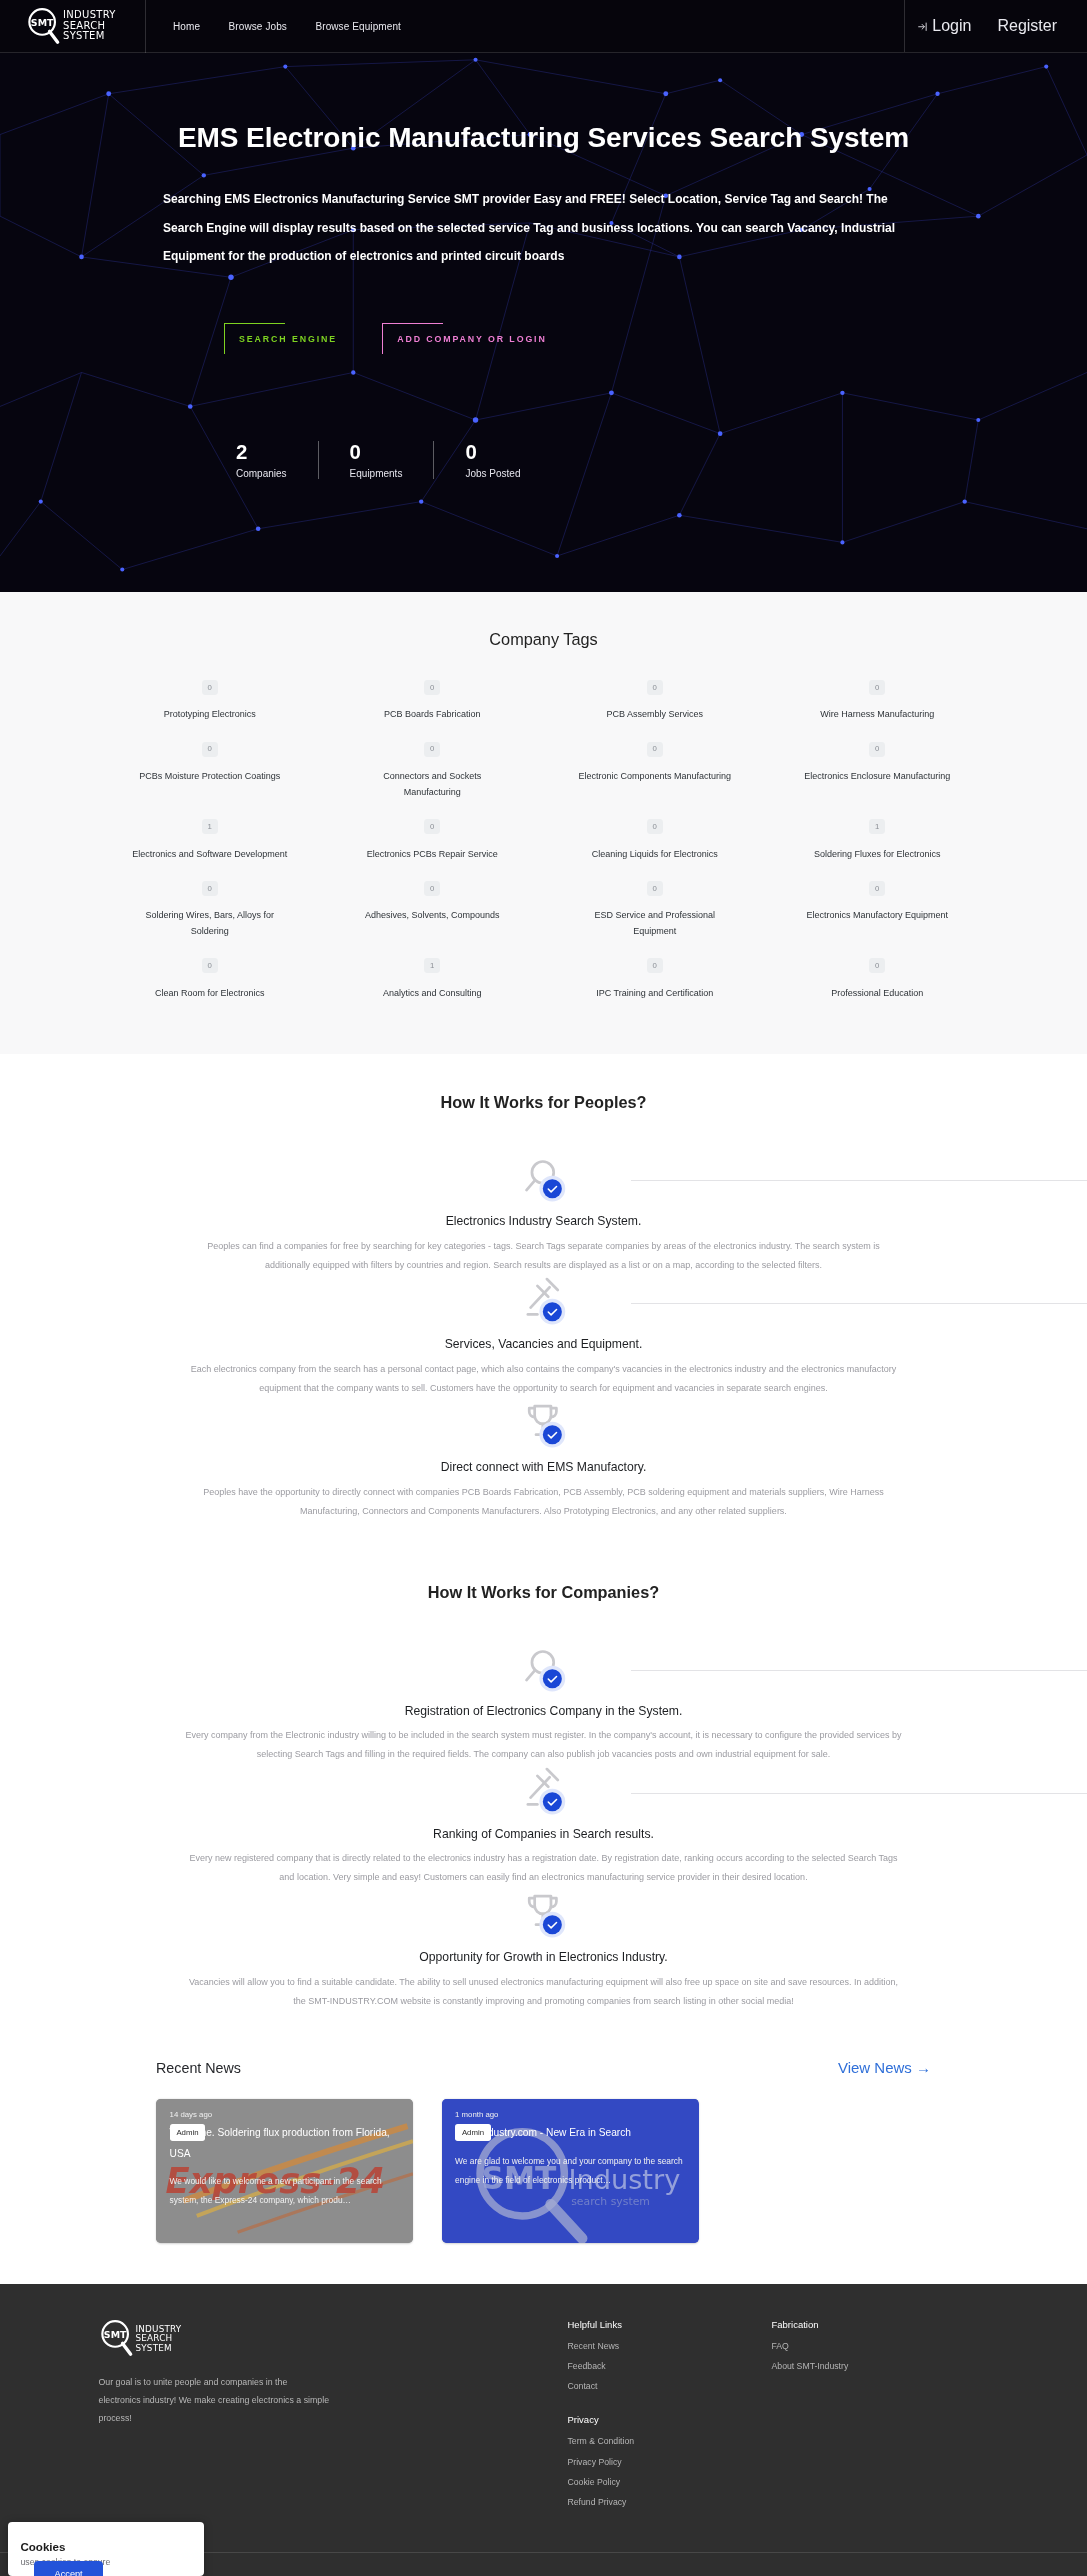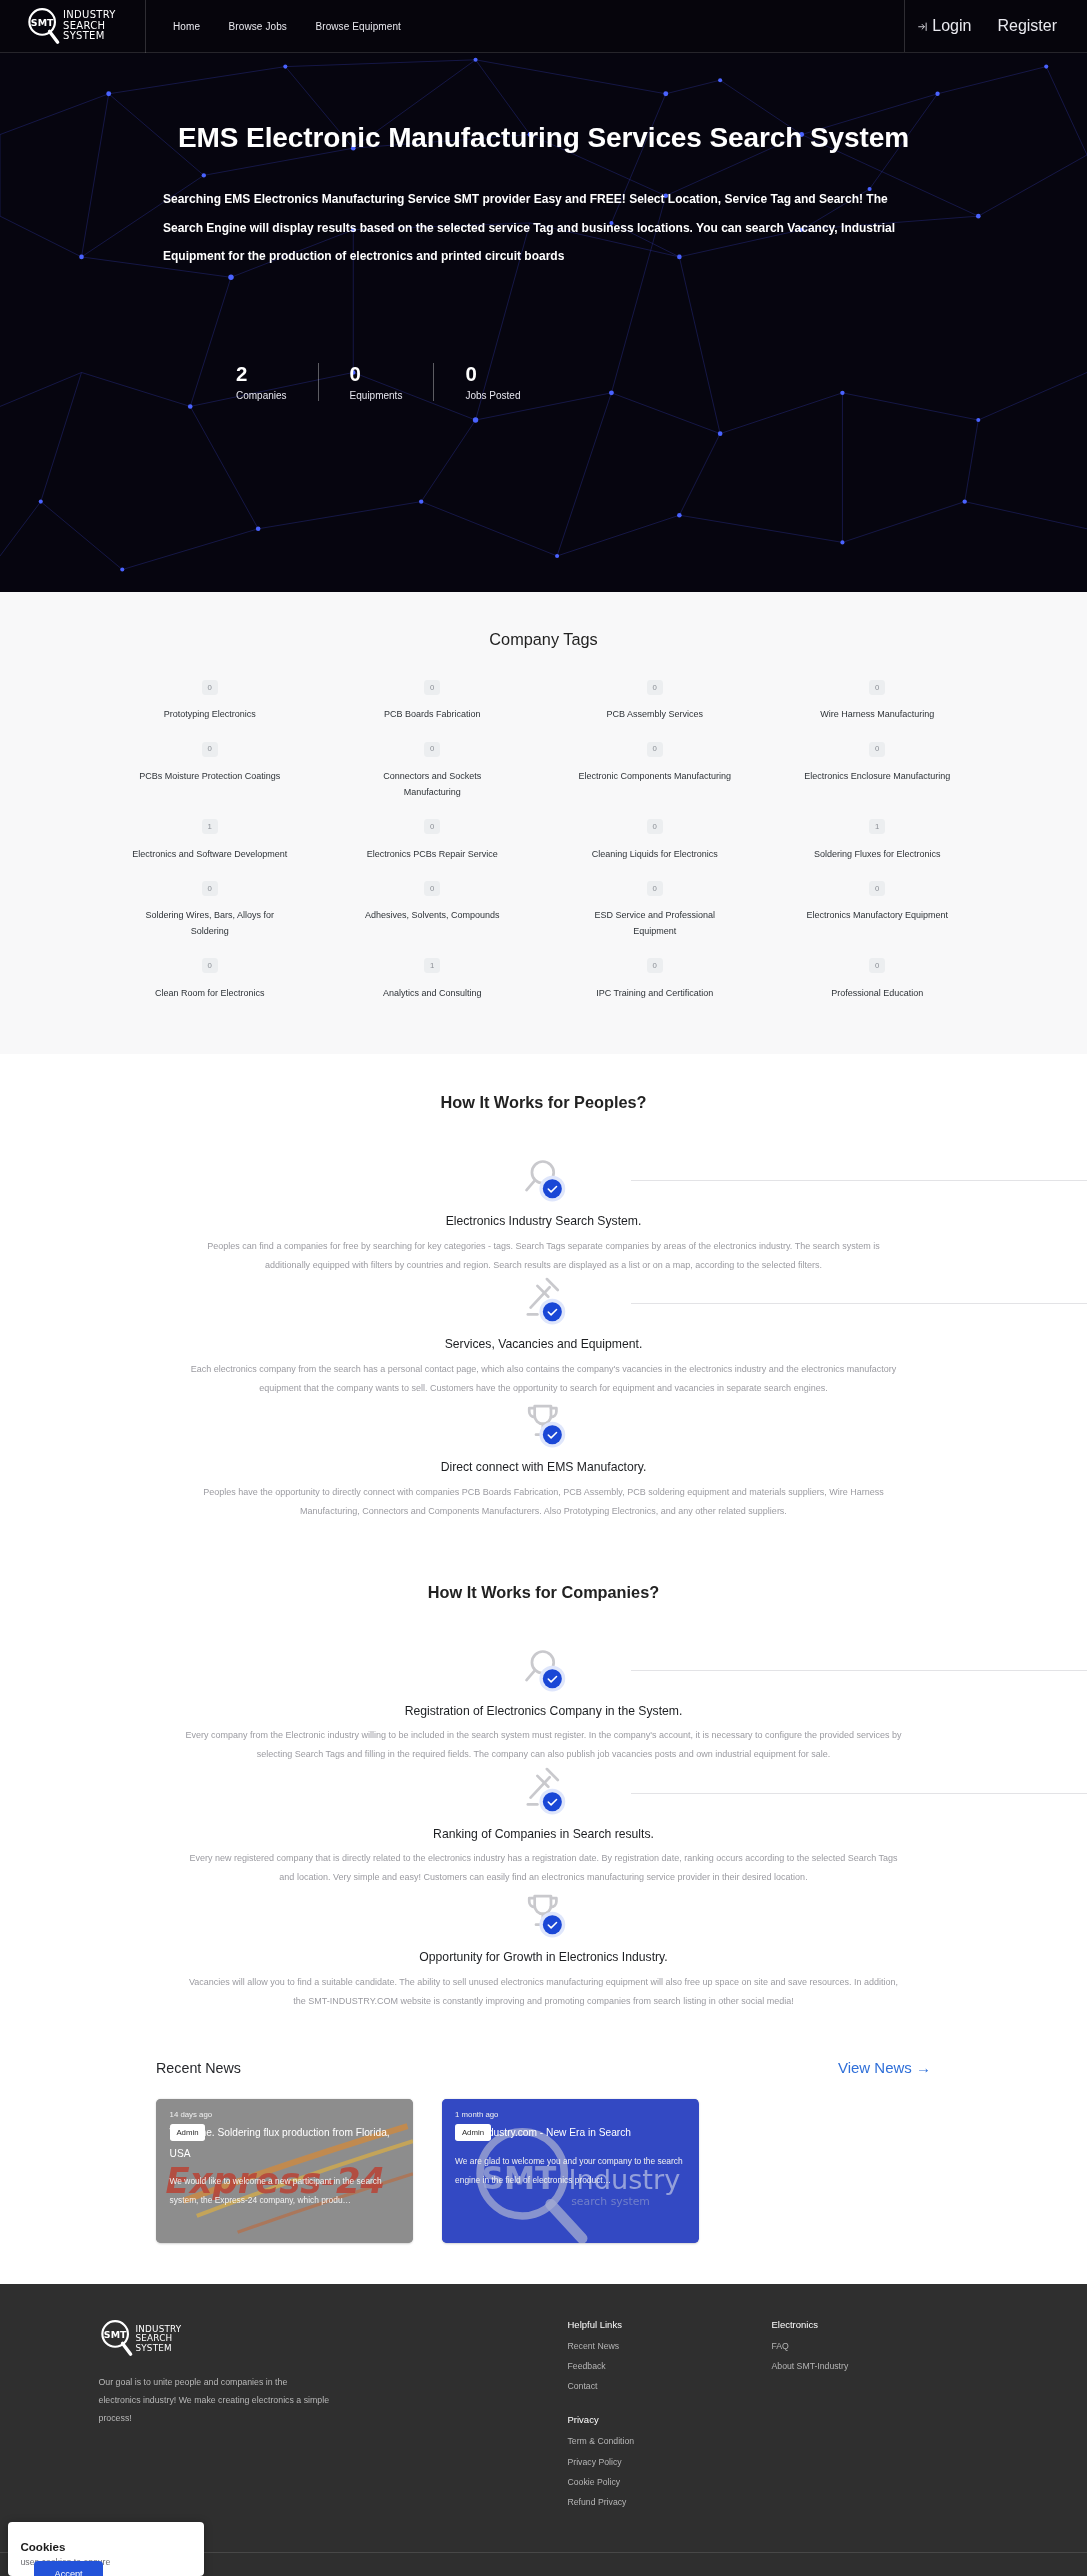"SEARCH ENGINE" div.hero-tabs { html: none -> <div> <div> <span></span> <span>SEARCH ENGINE</span> </div> <div> <span></span> <span>ADD COMPANY OR LOGIN</span> </div> </div> }
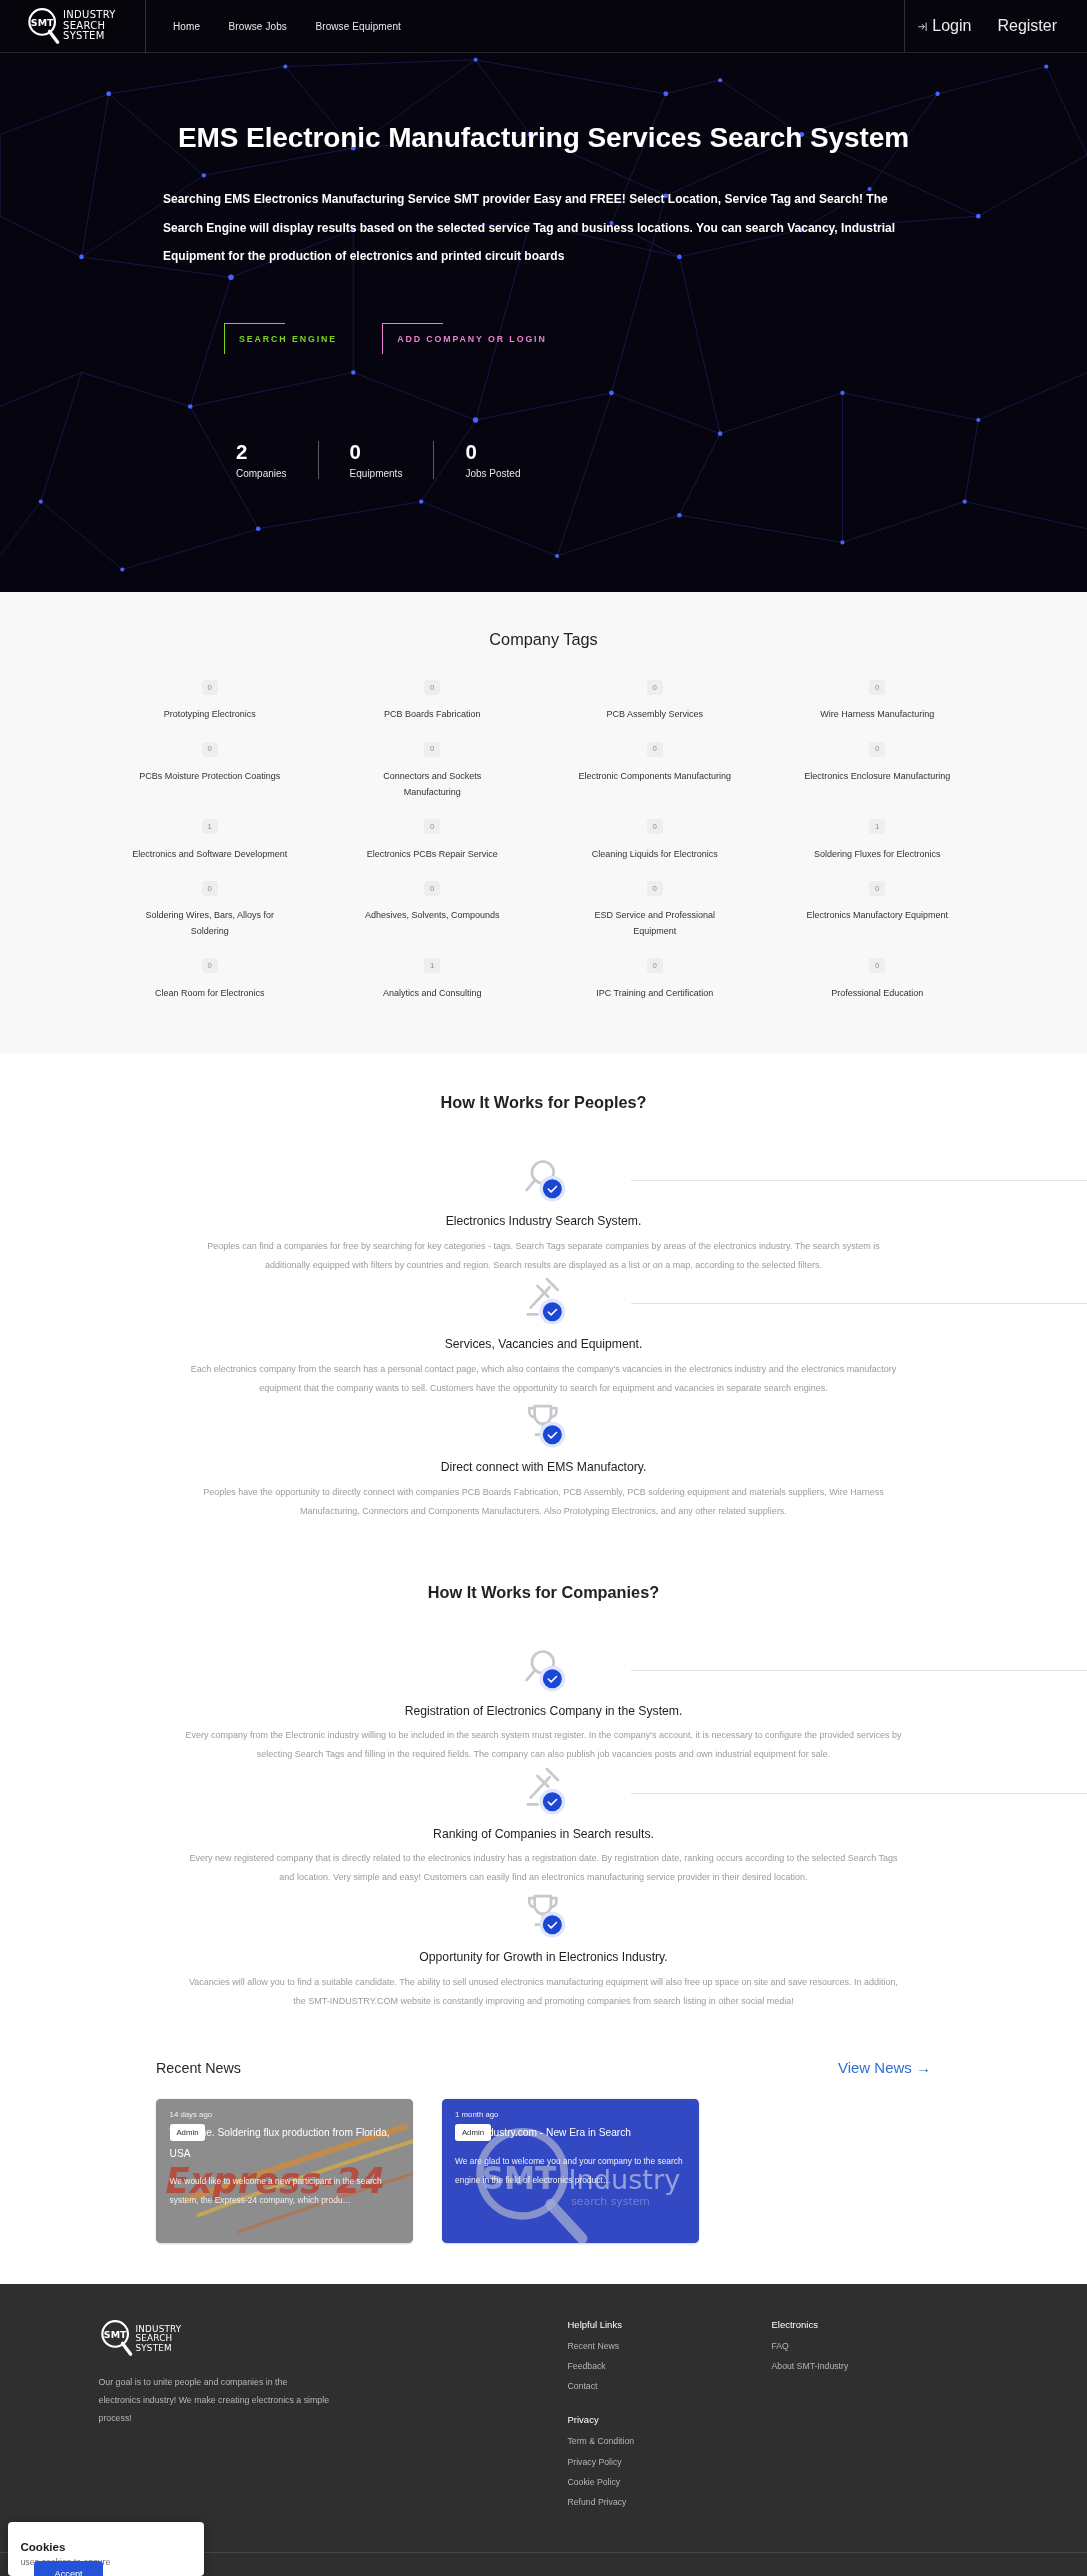"Electronics" div.footer-col-title { text: Electronics -> Fabrication }
